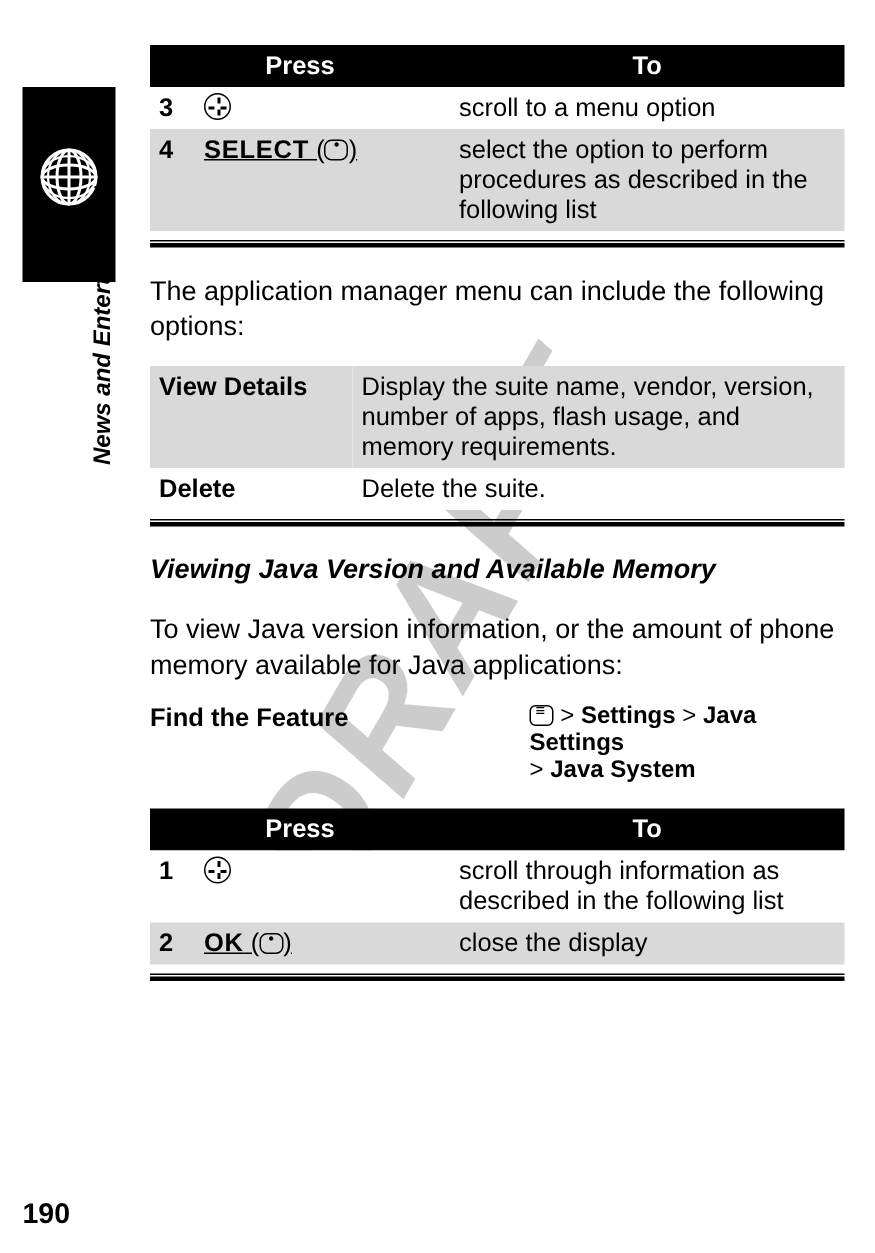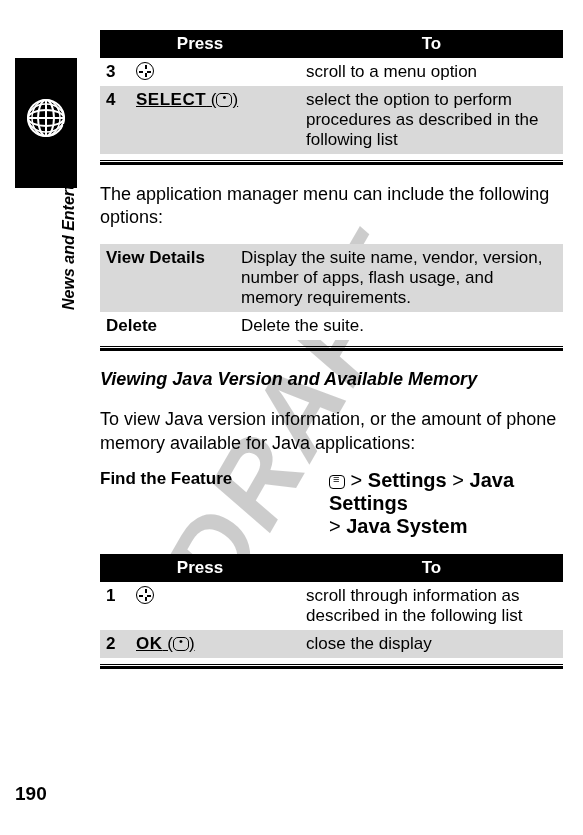"> Settings > Java Settings" .find-right { font-size: 20px -> 16px; margin-left: none -> 24px }
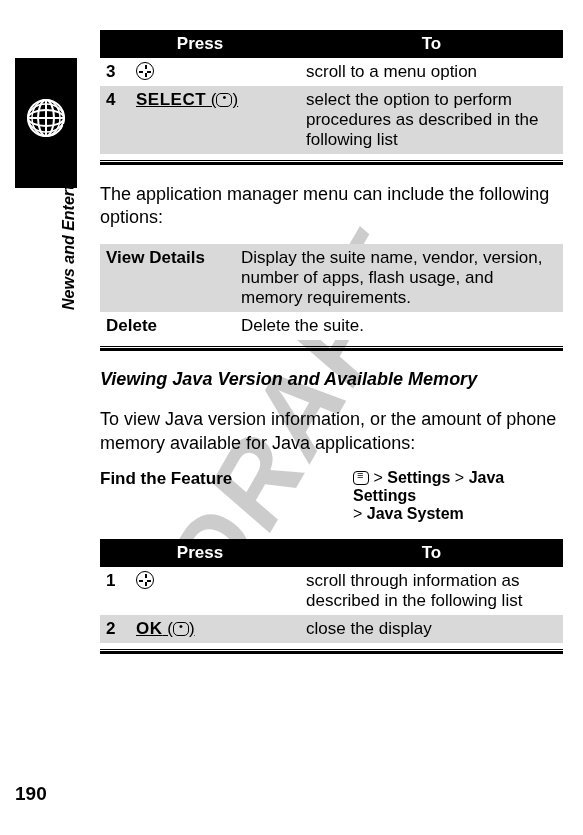"190" .page-num { bottom: 30px -> 14px }
